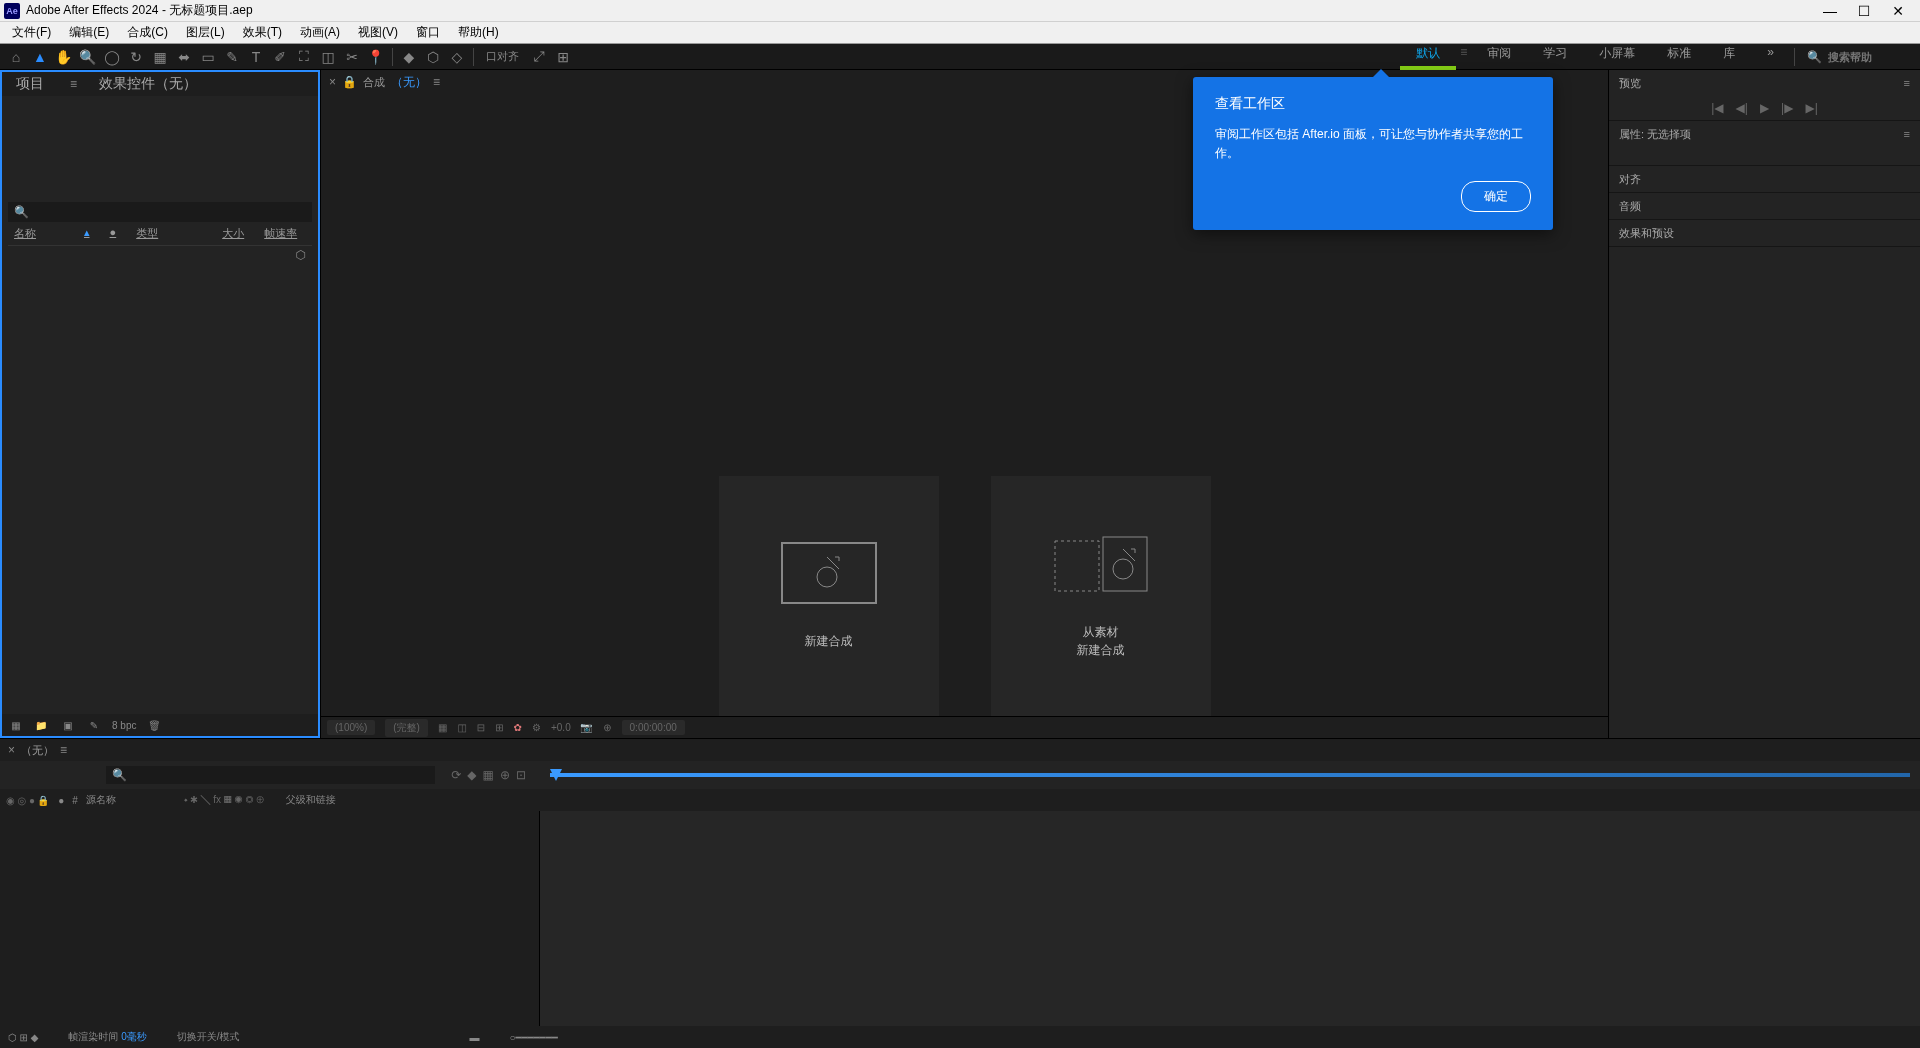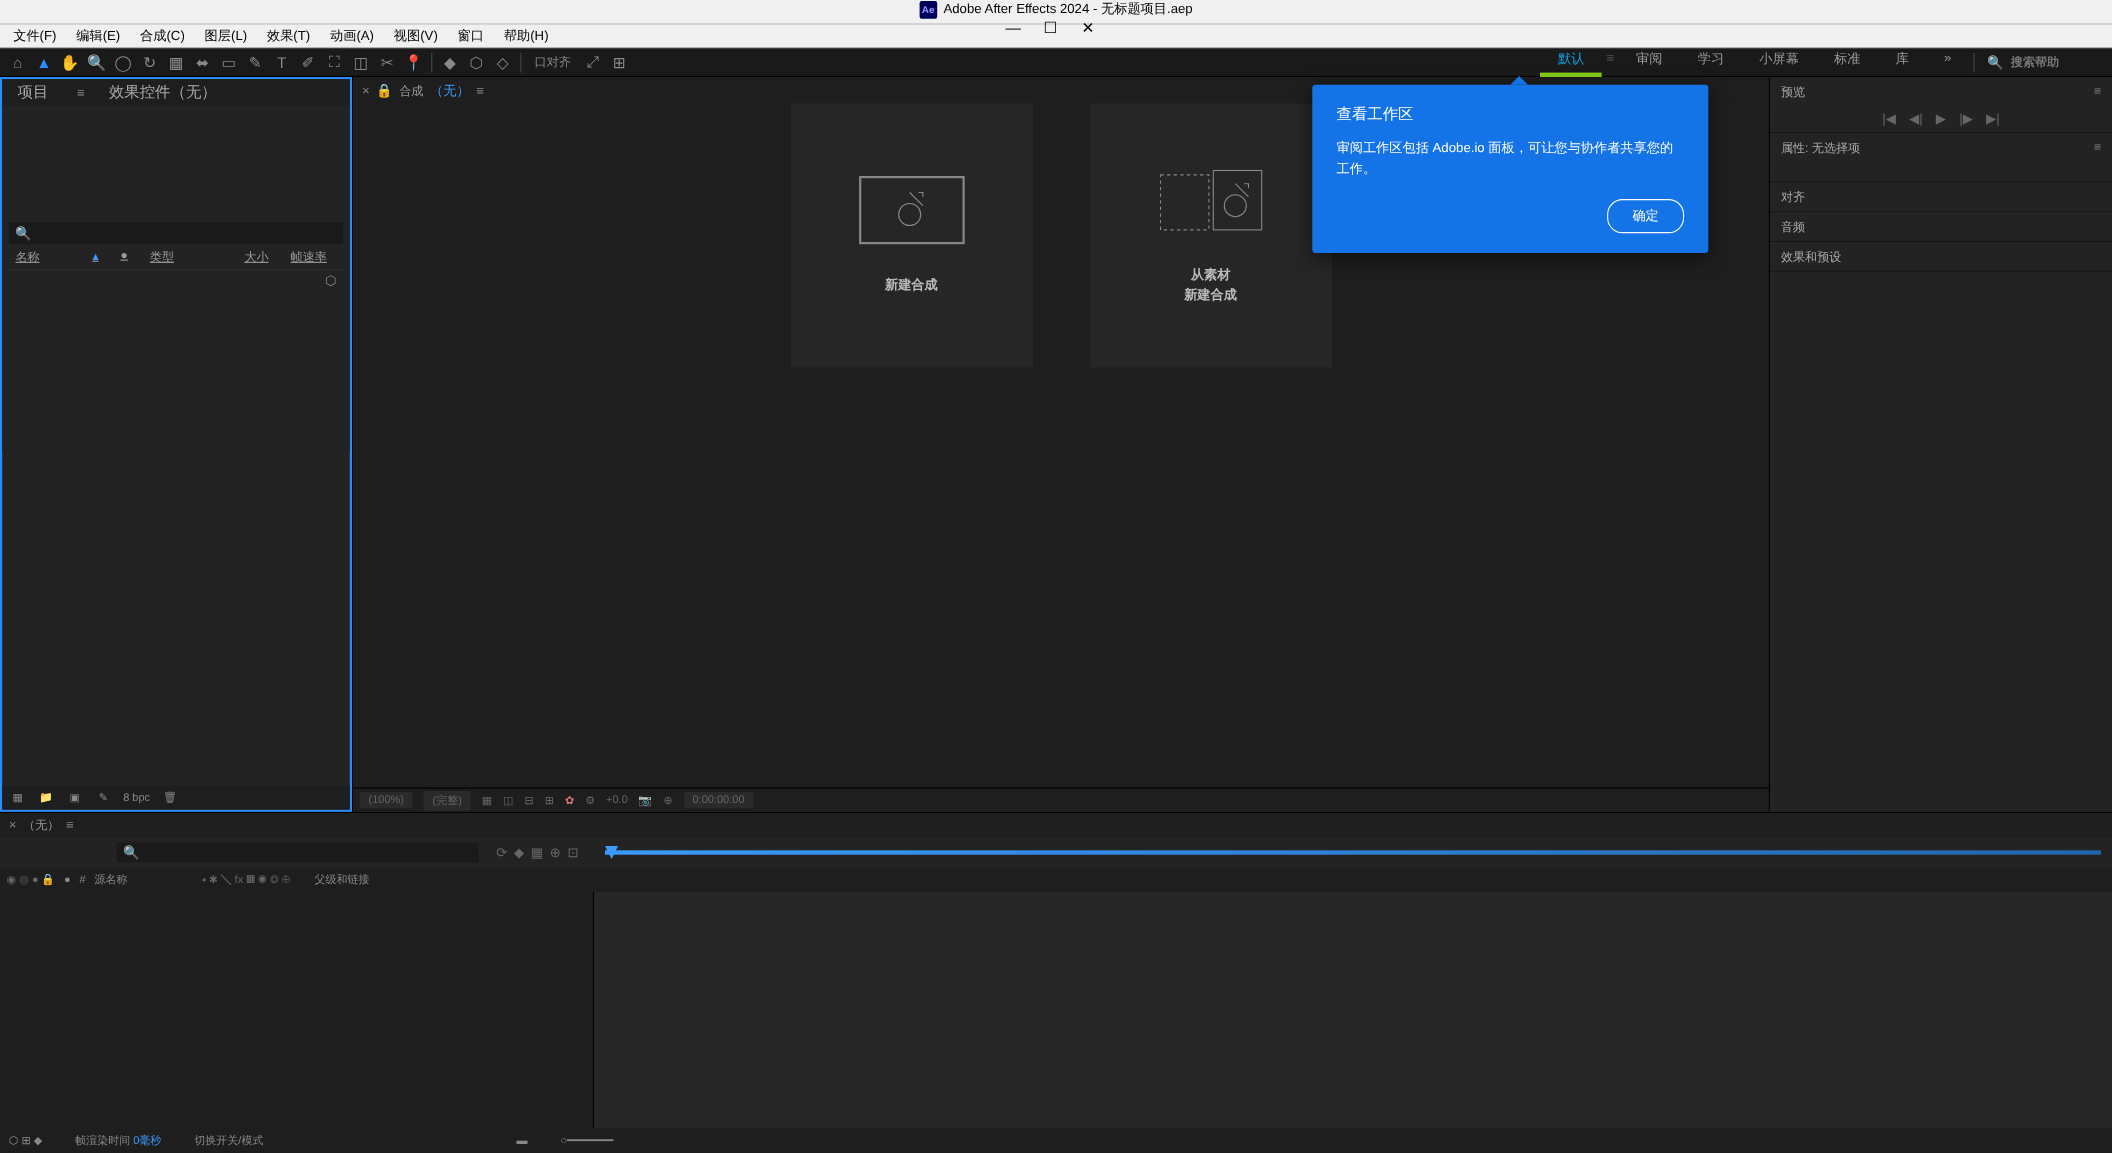"Ae" .titlebar { flex-direction: column -> none }
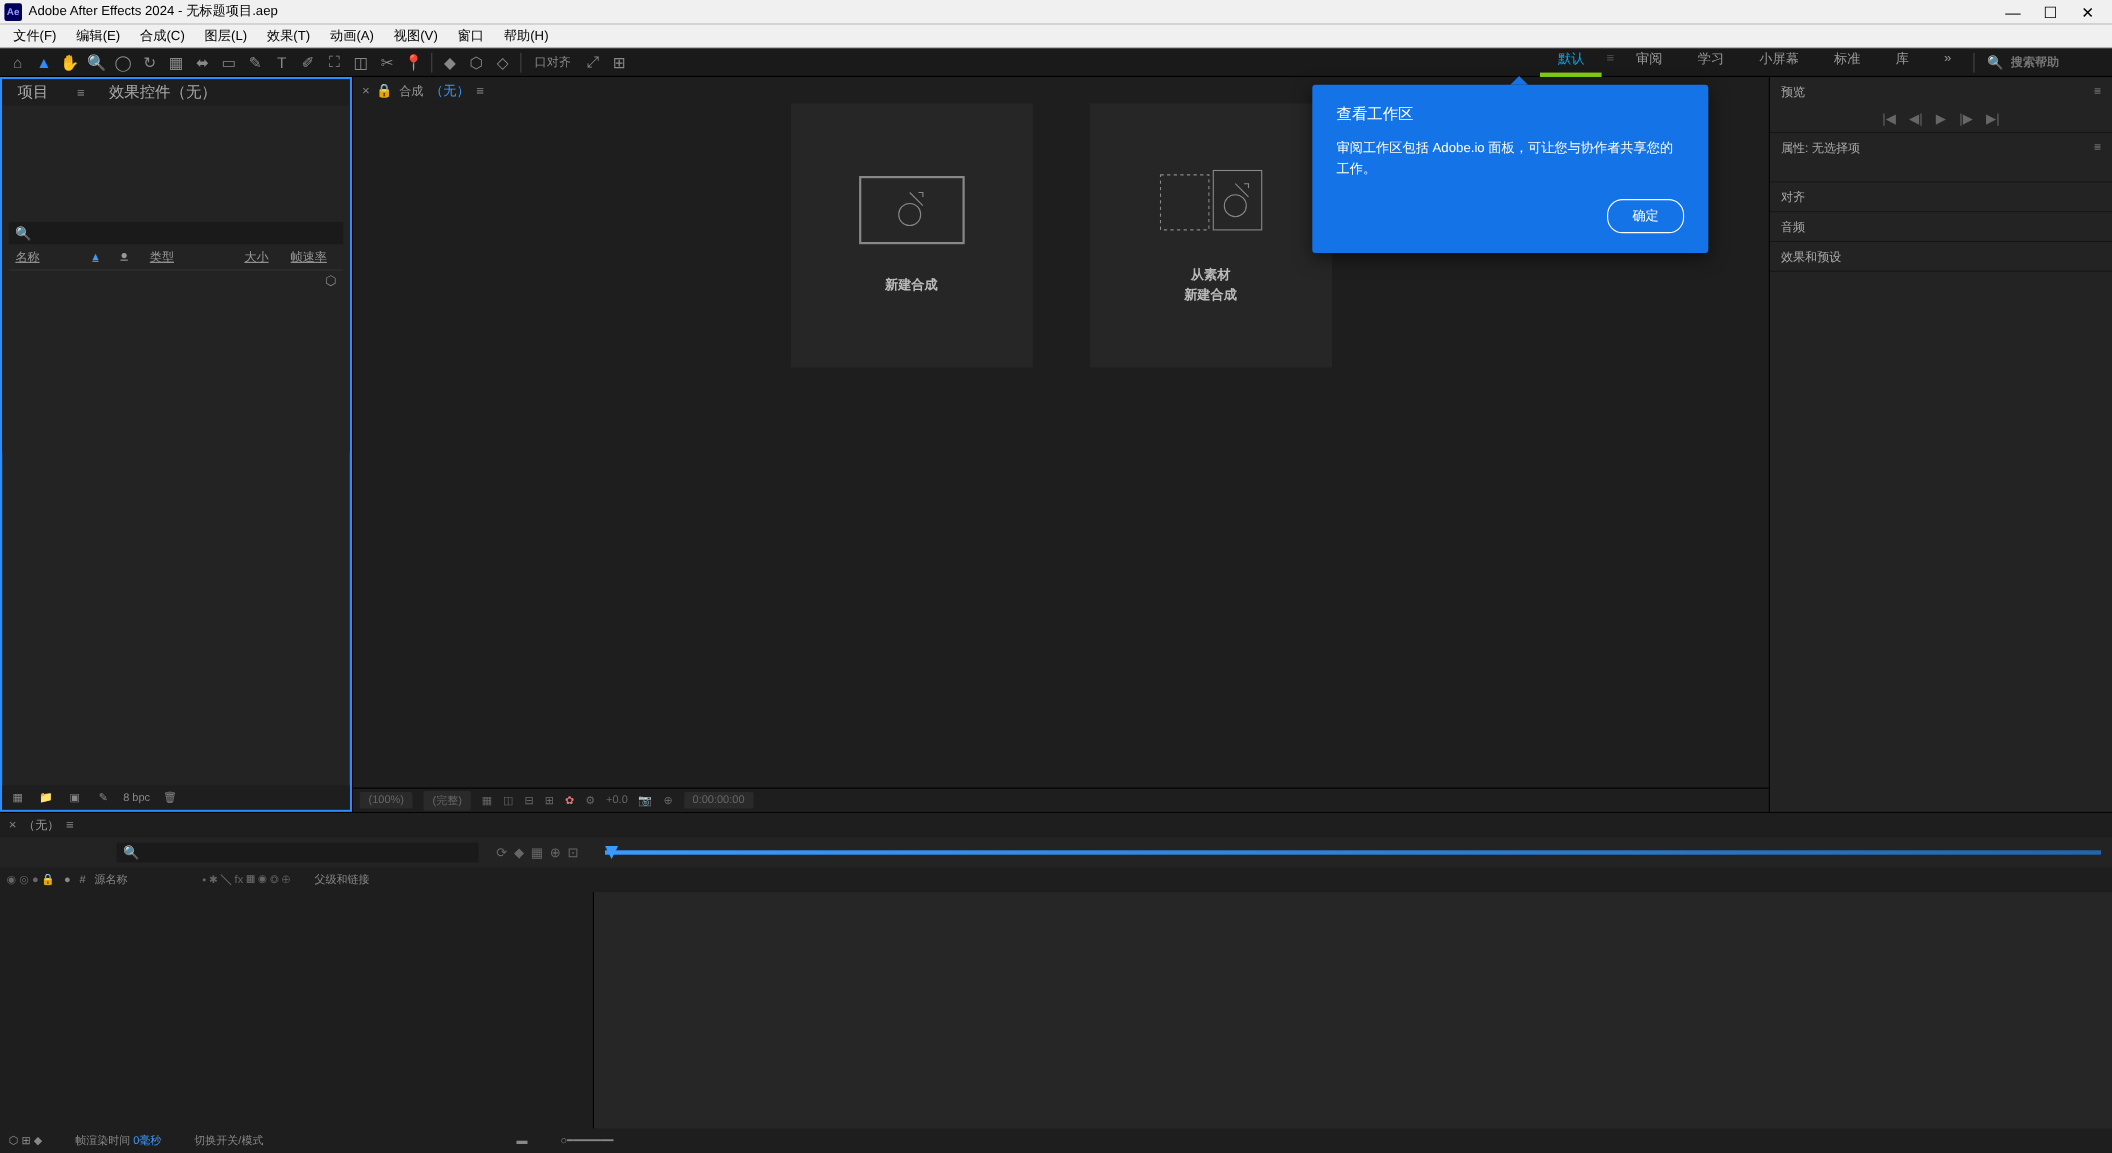"审阅工作区包括 Adobe.io 面板，可让您与协作者共享您的工作。" div.popup-body { text: Adobe.io -> After.io }
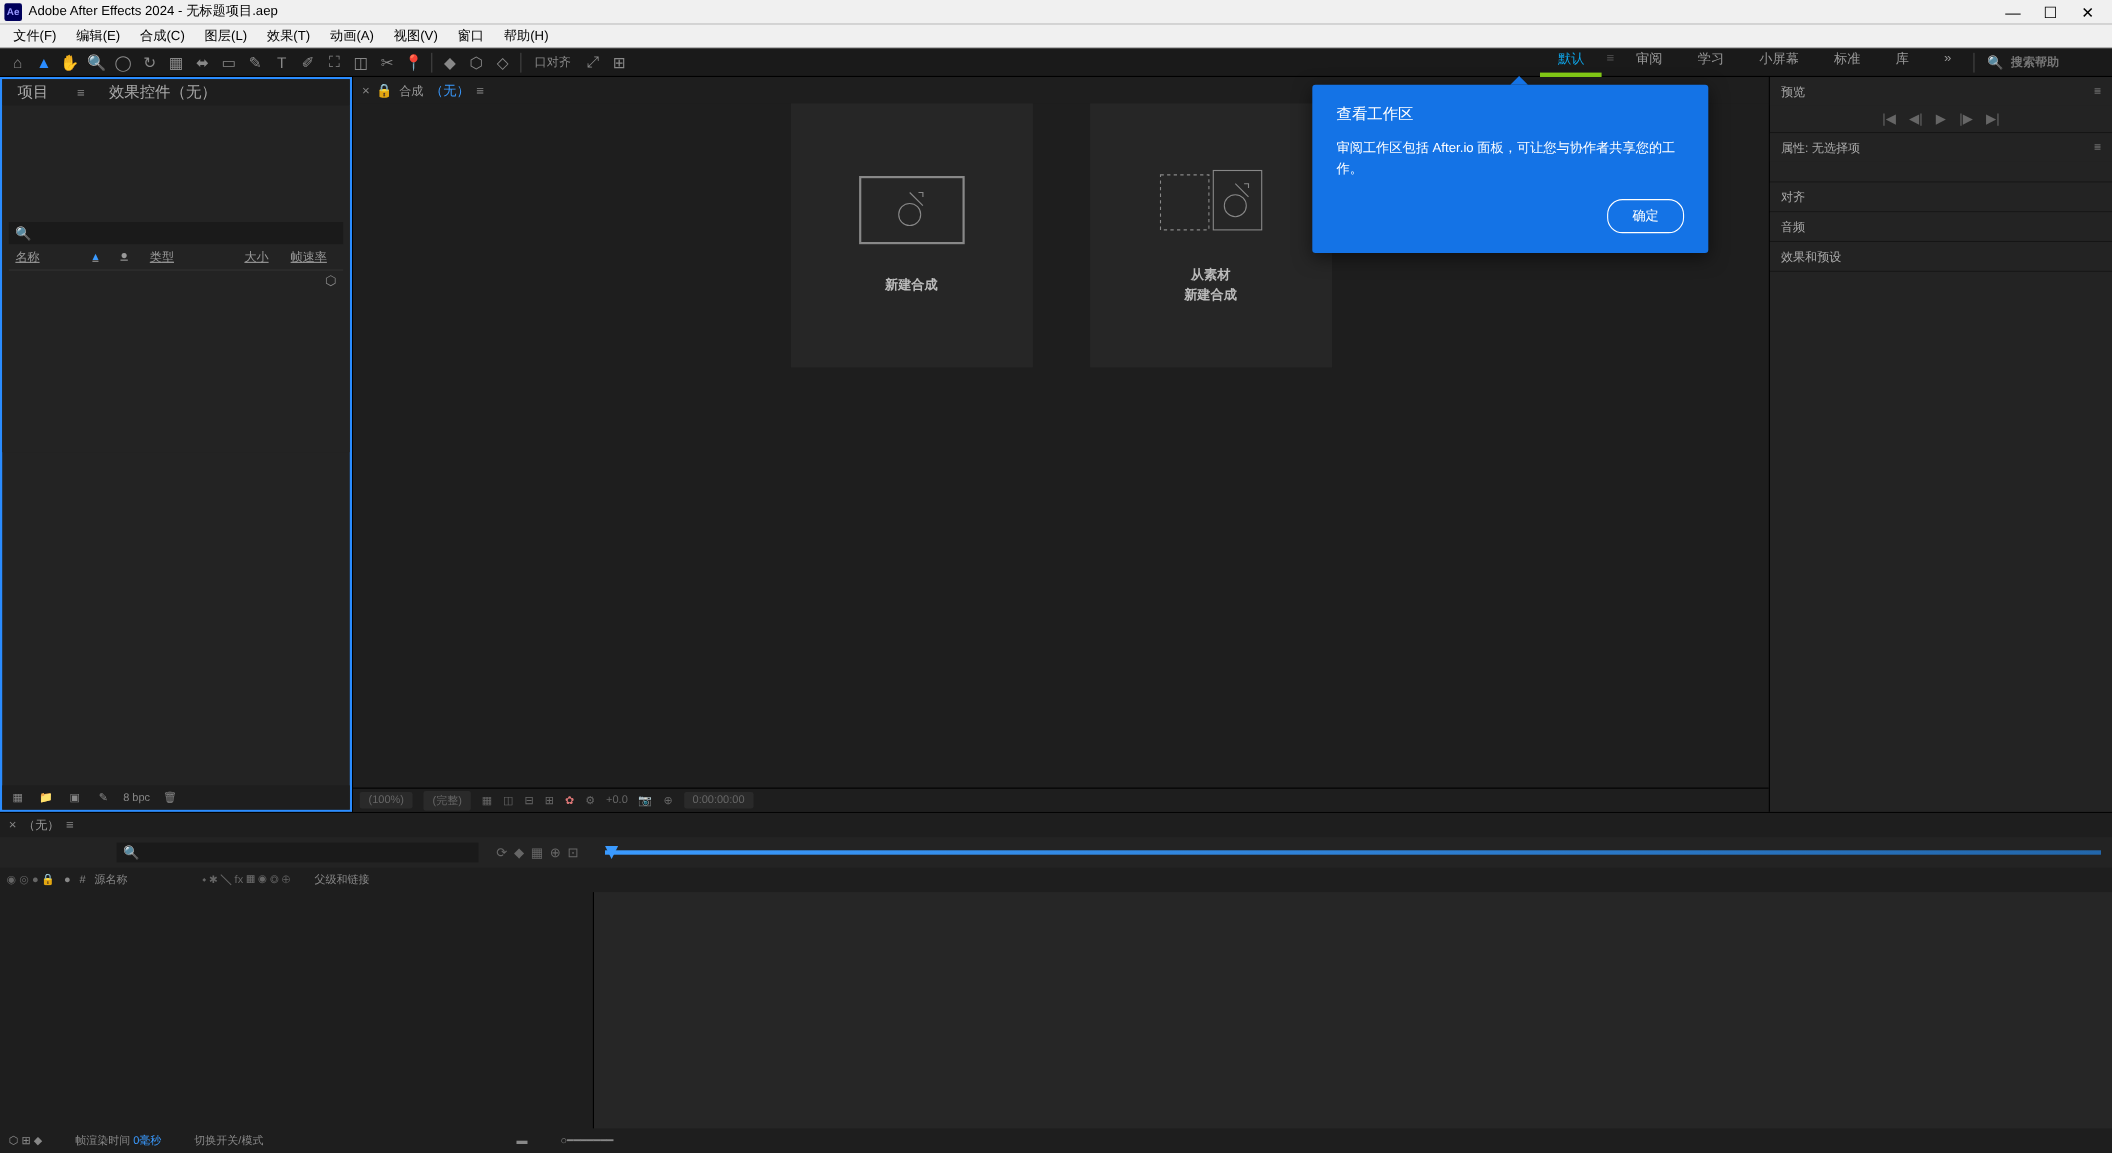"新建合成" .comp-viewer { align-items: flex-start -> flex-end; font-weight: bold -> none }
